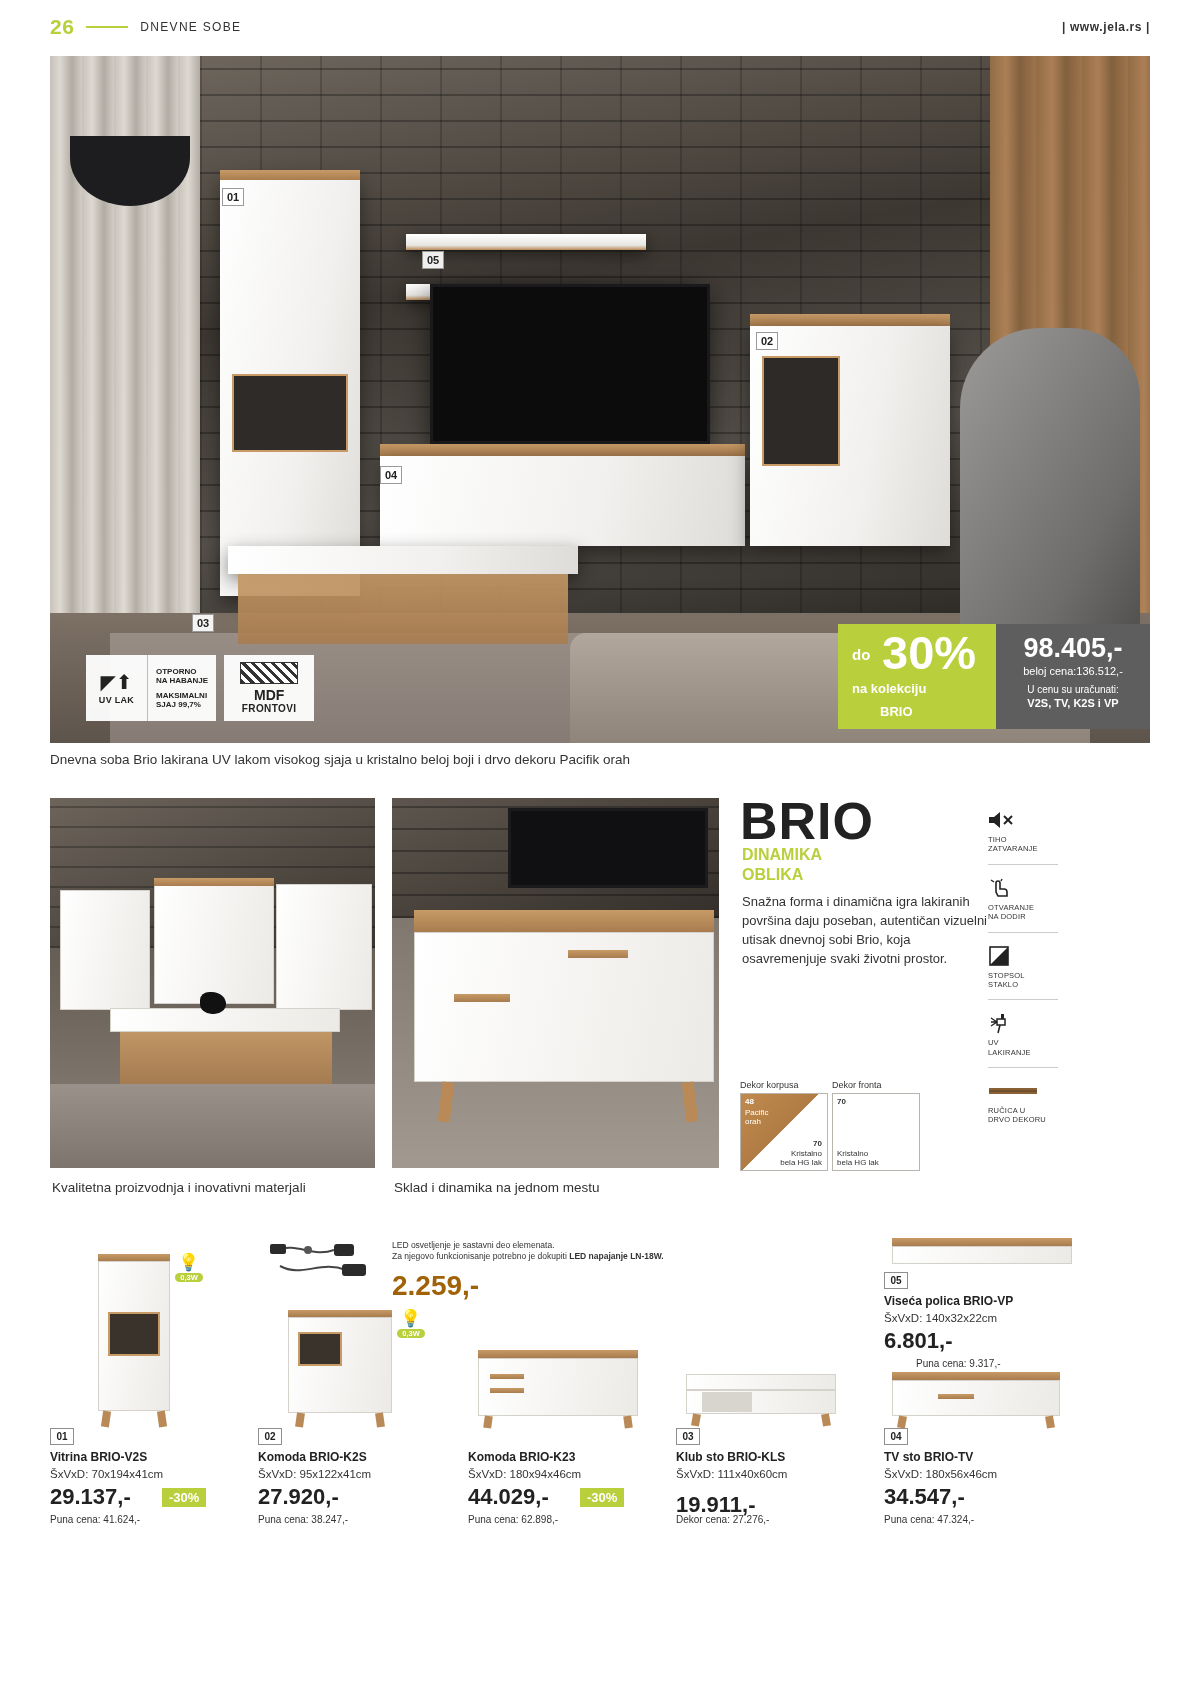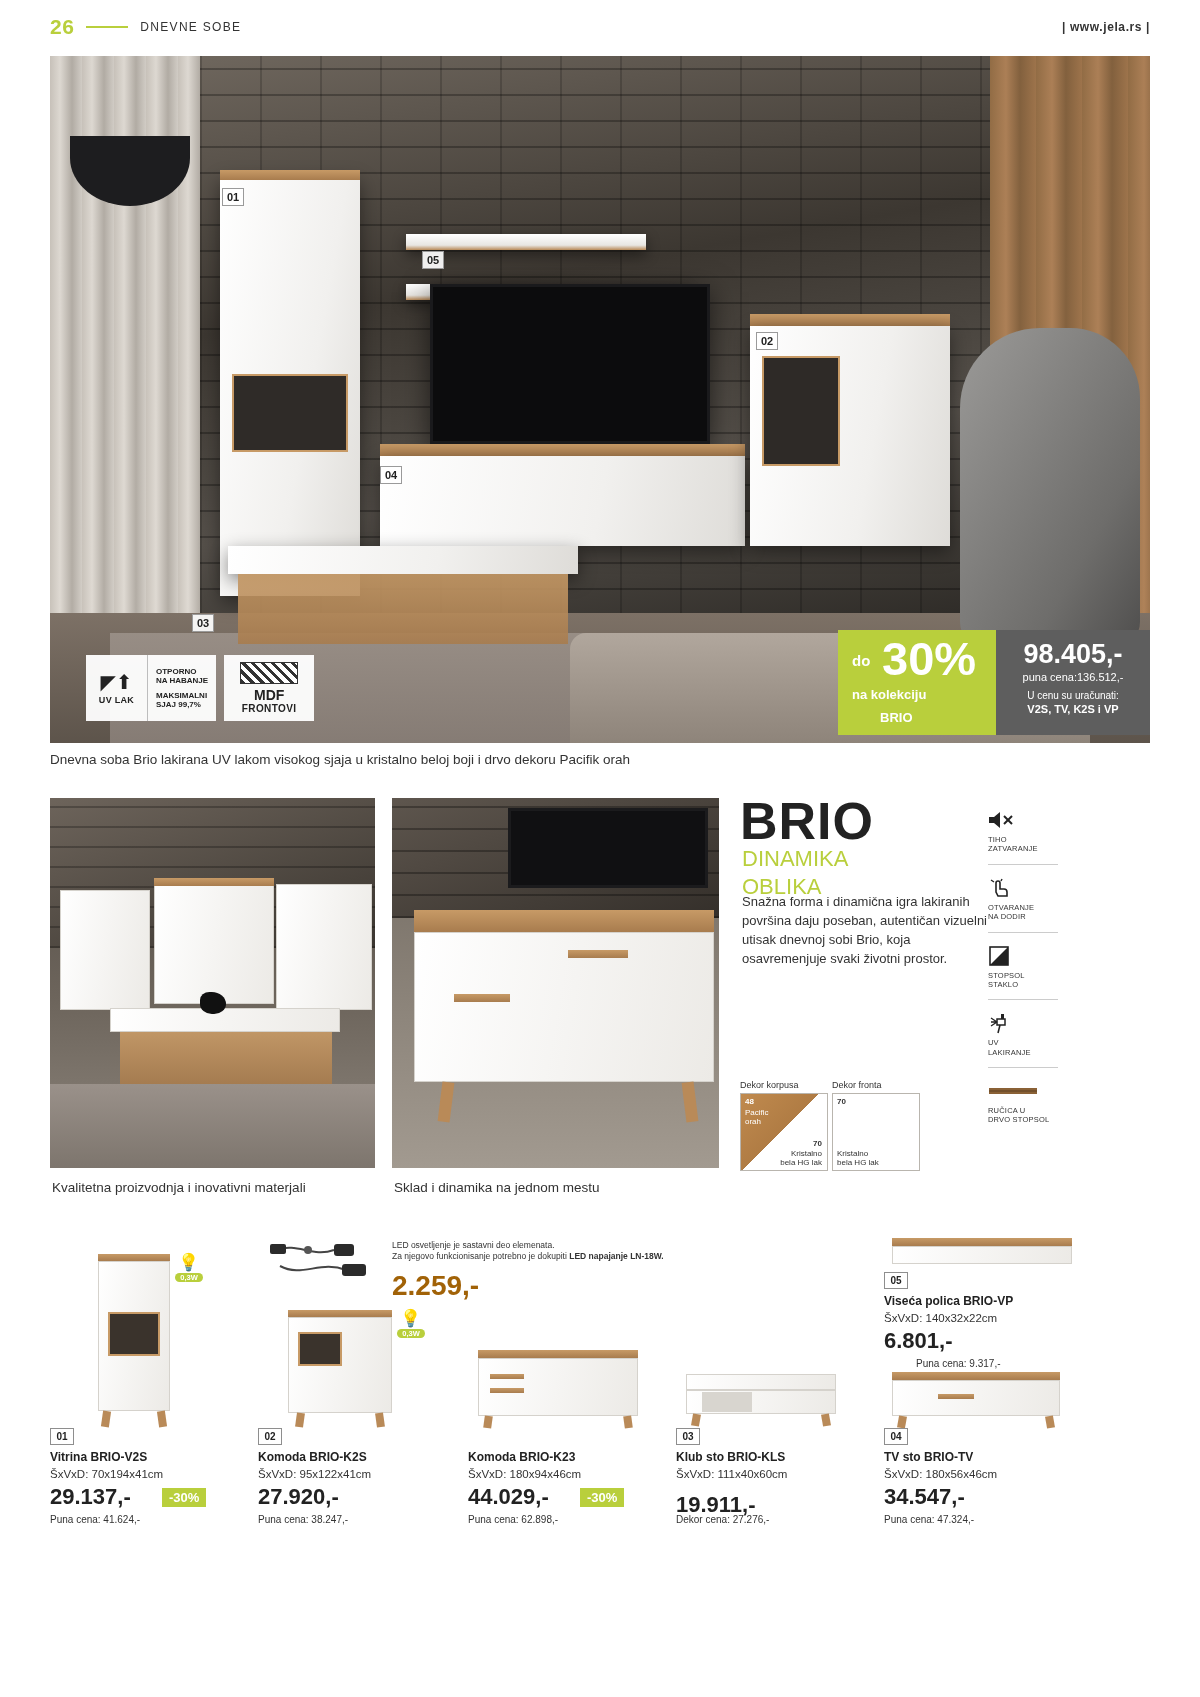"do" .price-panel { bottom: 8px -> 14px }
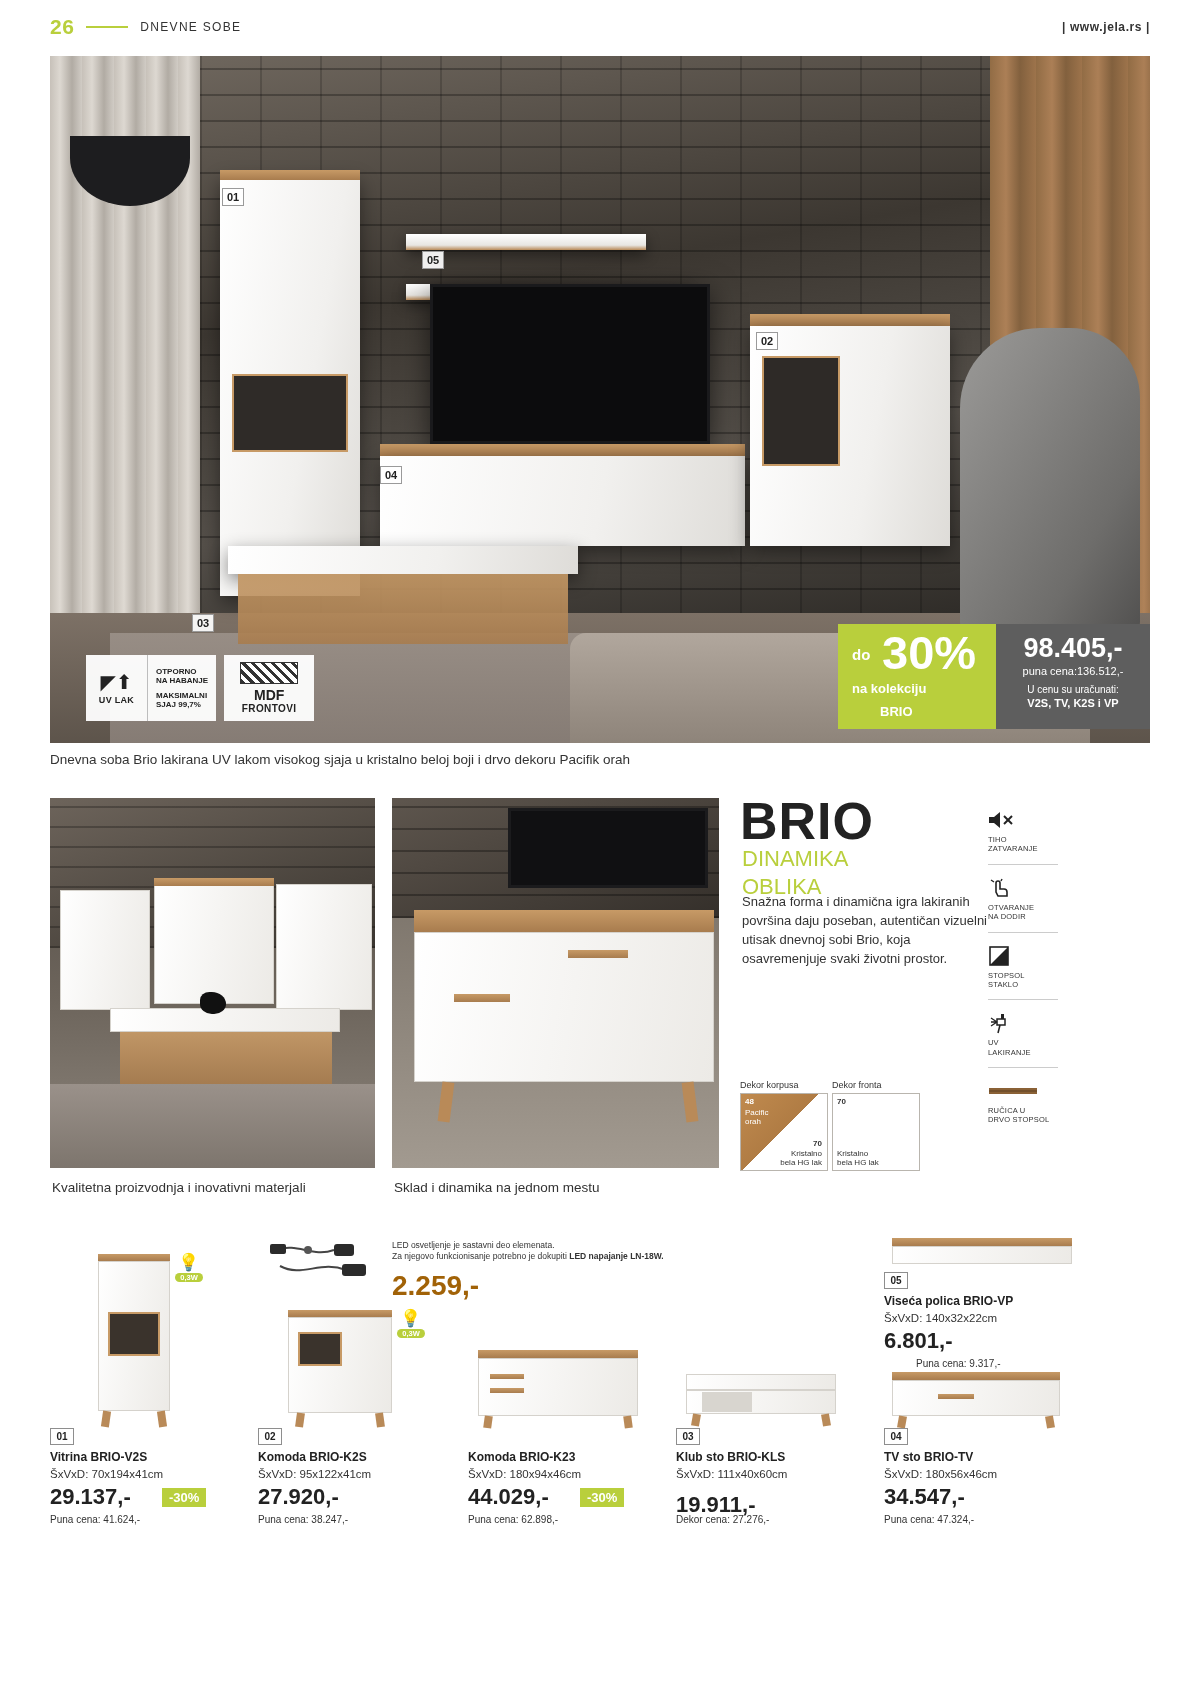"puna cena:136.512,-" div.price-old { text: puna -> beloj }
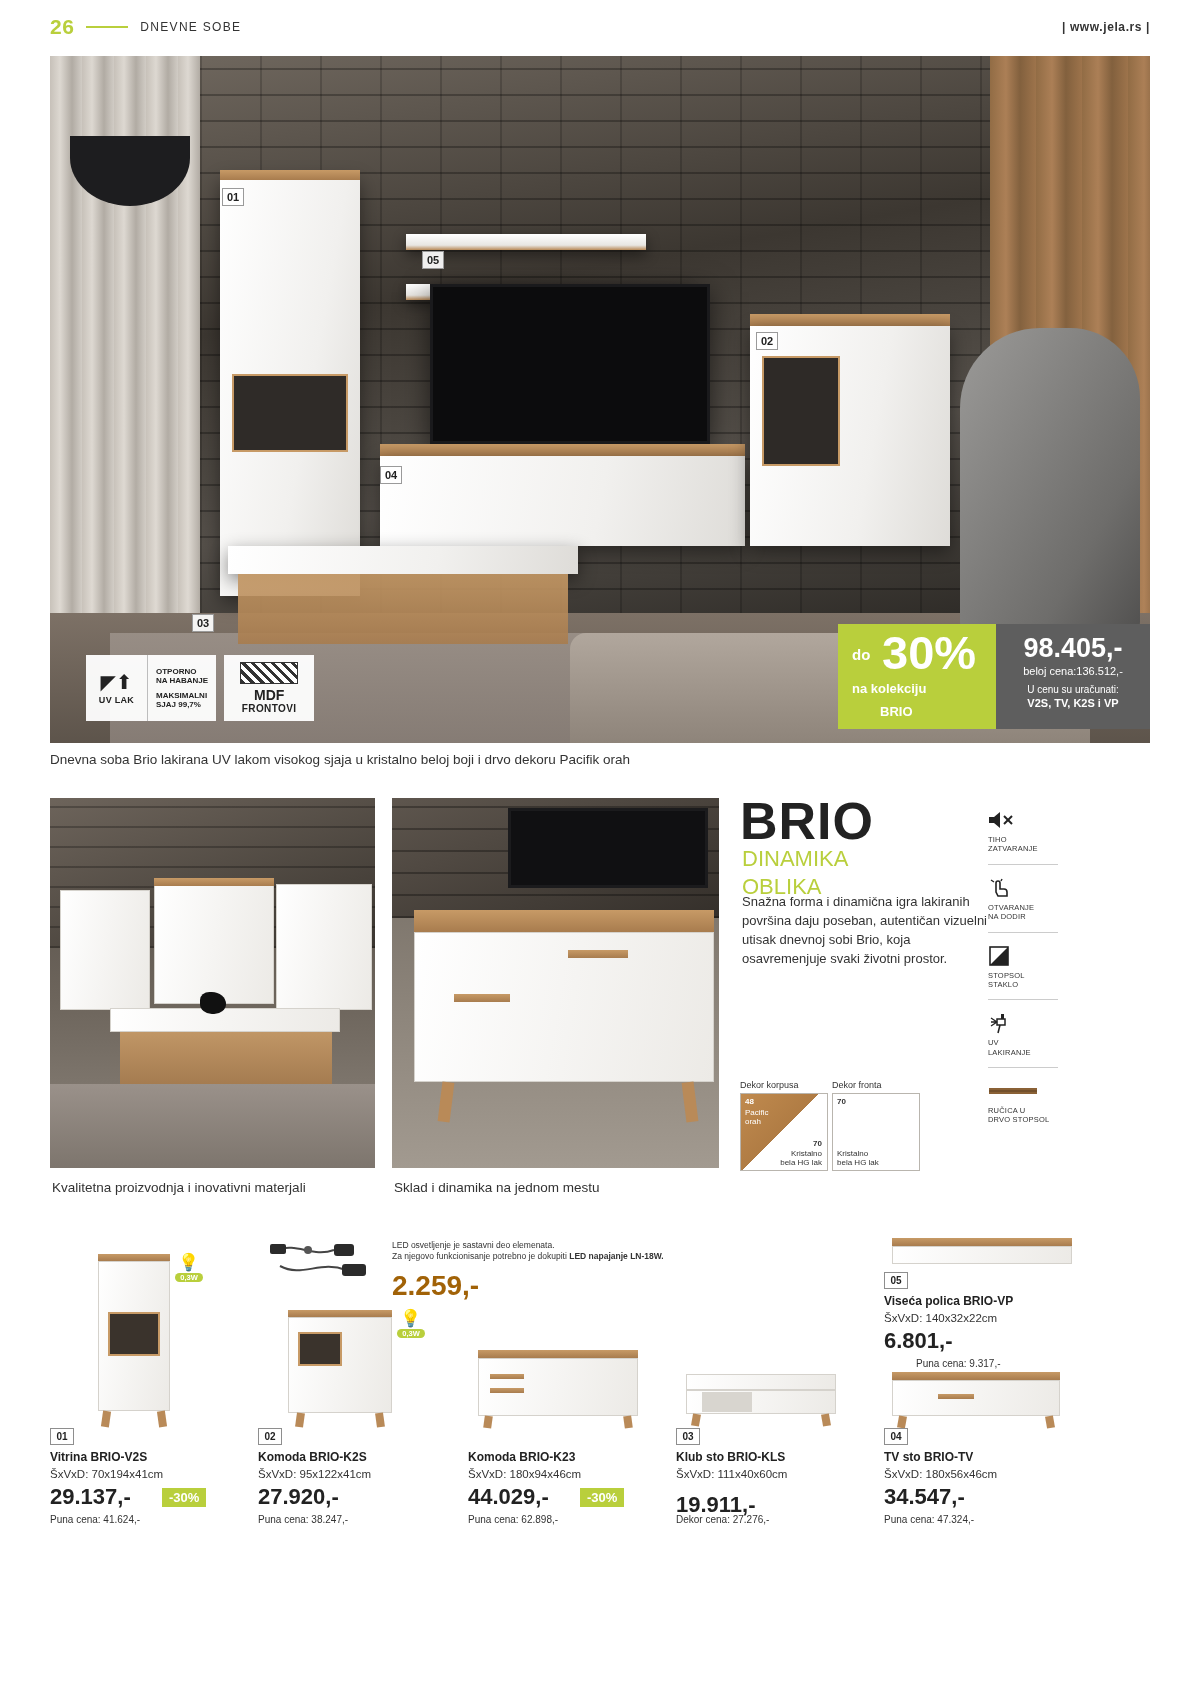"DINAMIKA" .brio-sub { font-size: 22px -> 16px; font-weight: normal -> bold }
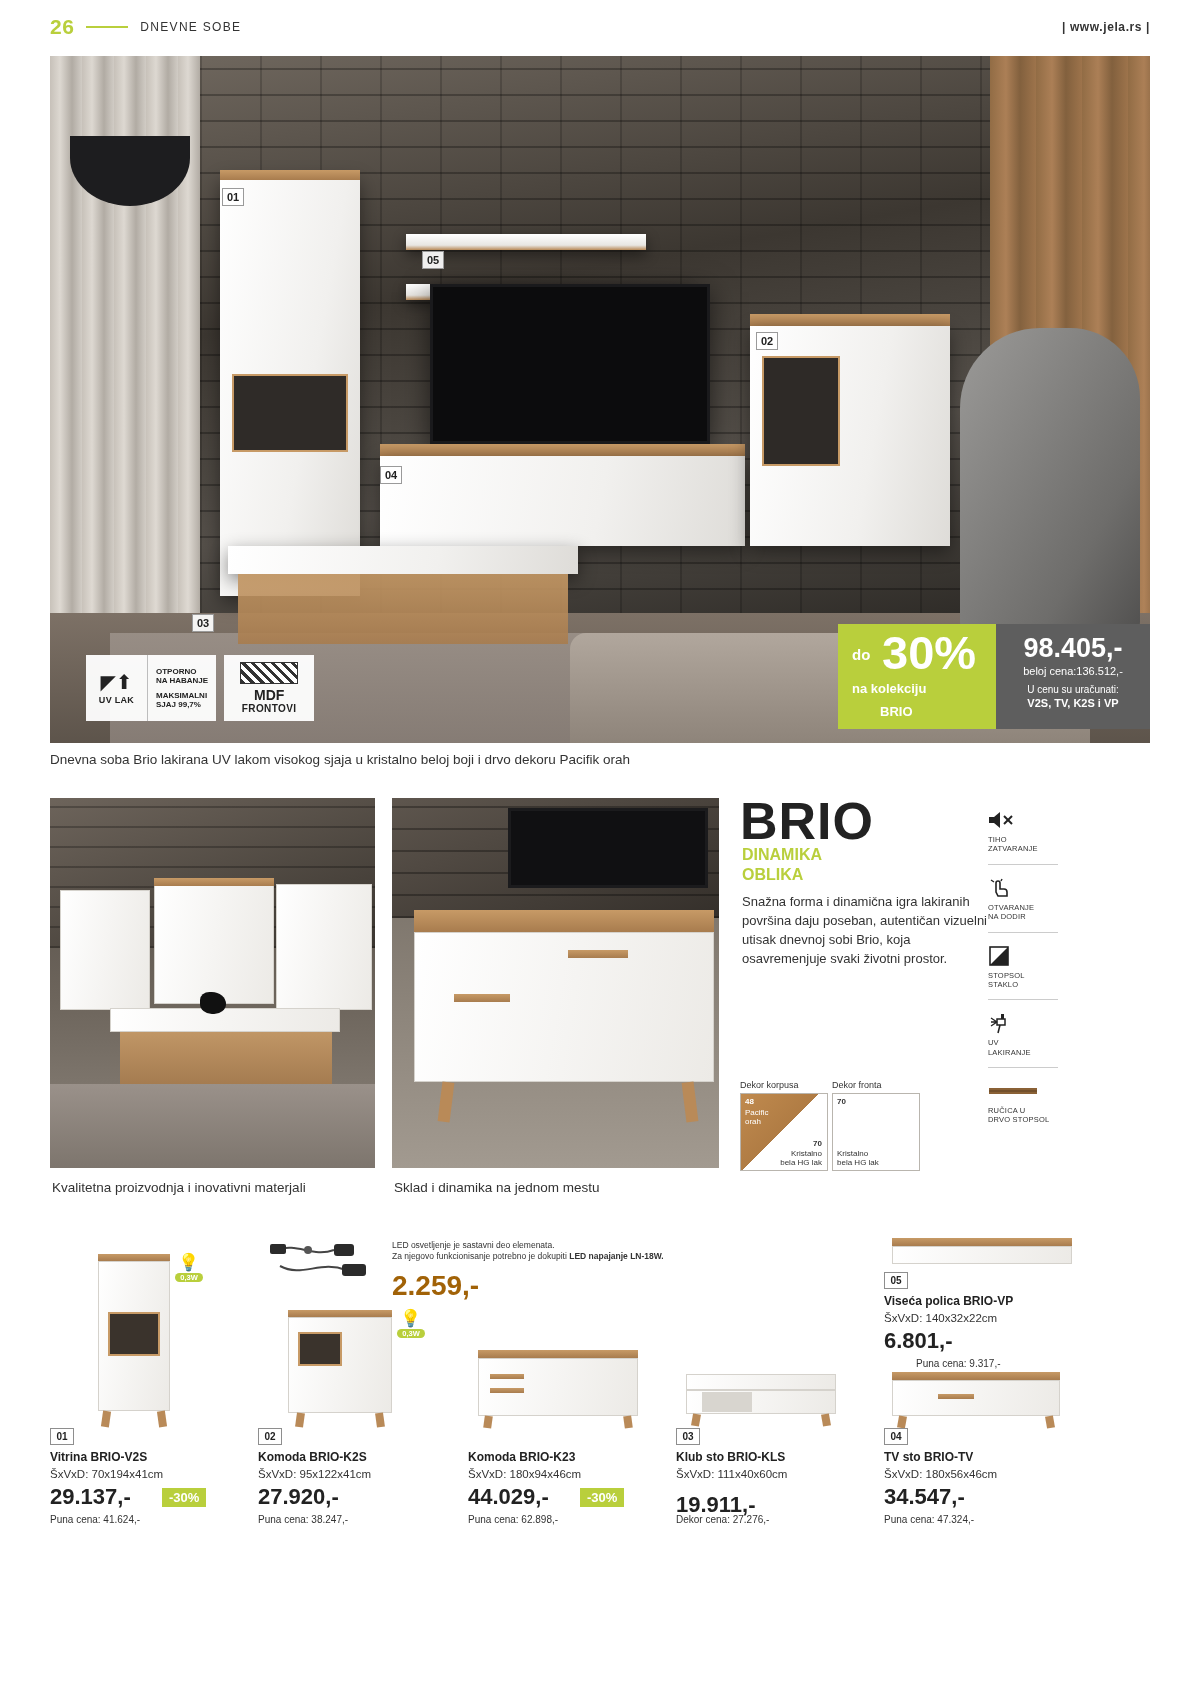"DRVO STOPSOL" div { text: STOPSOL -> DEKORU }
